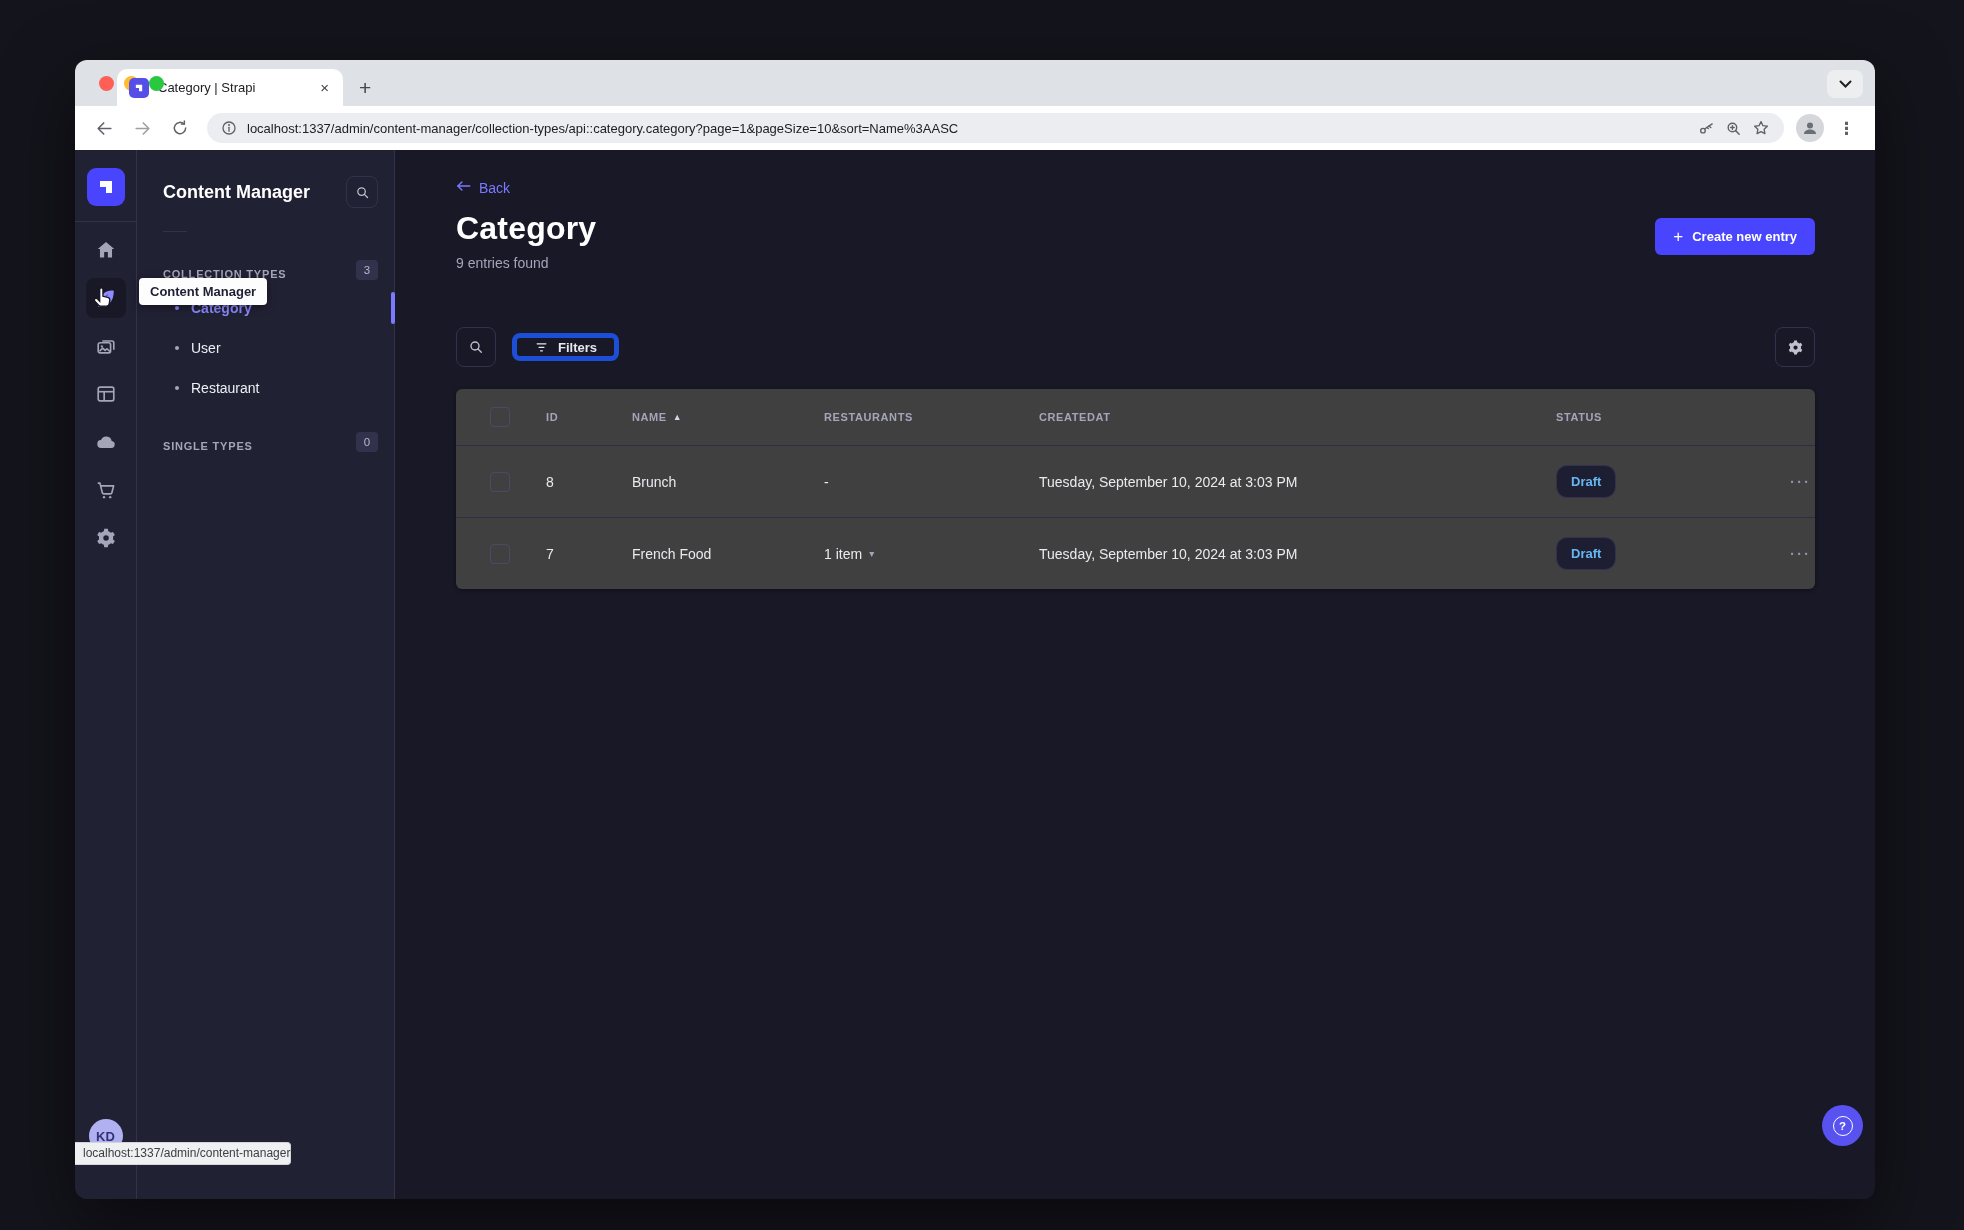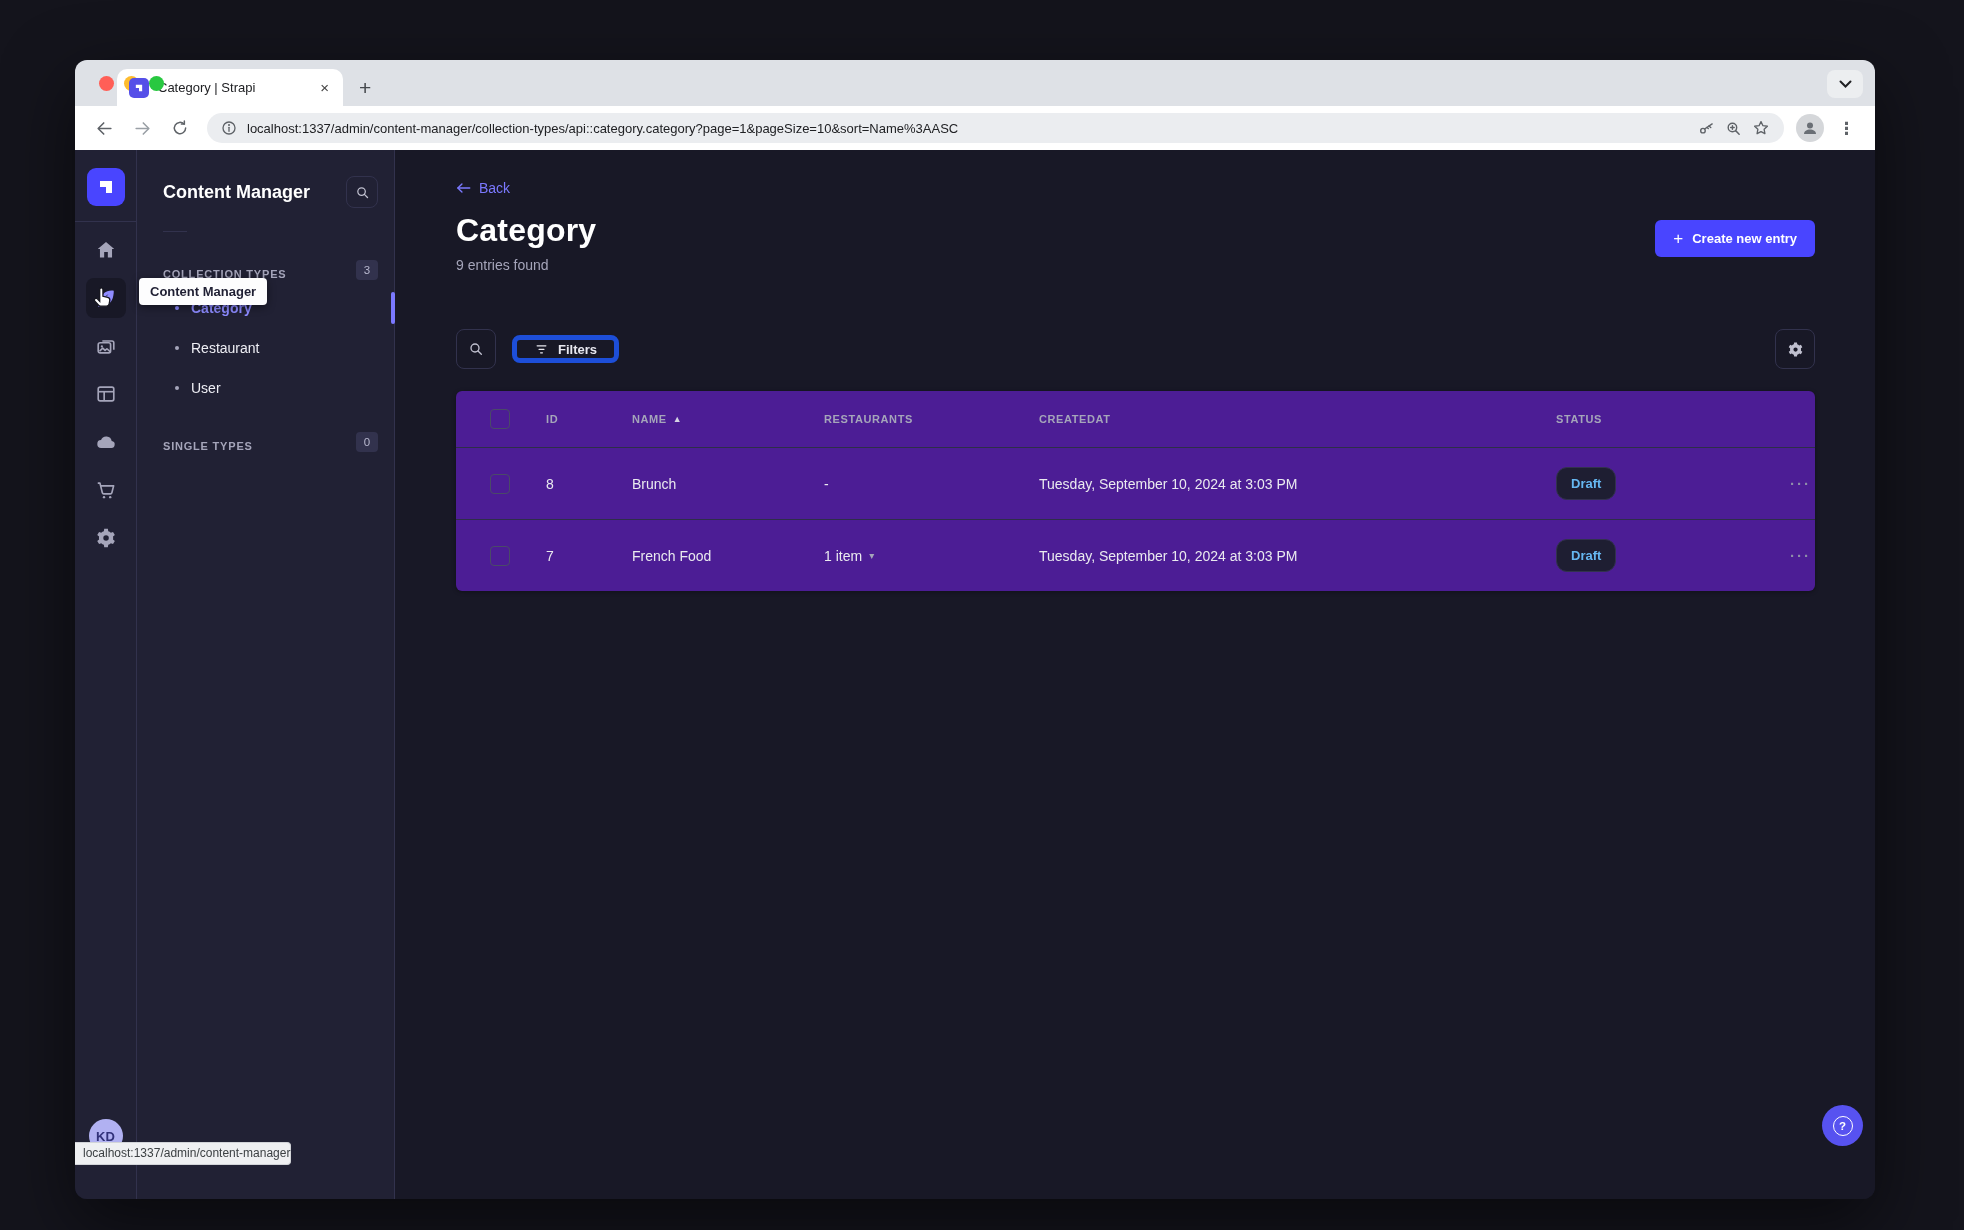"Back" .back-link { align-items: center -> none }
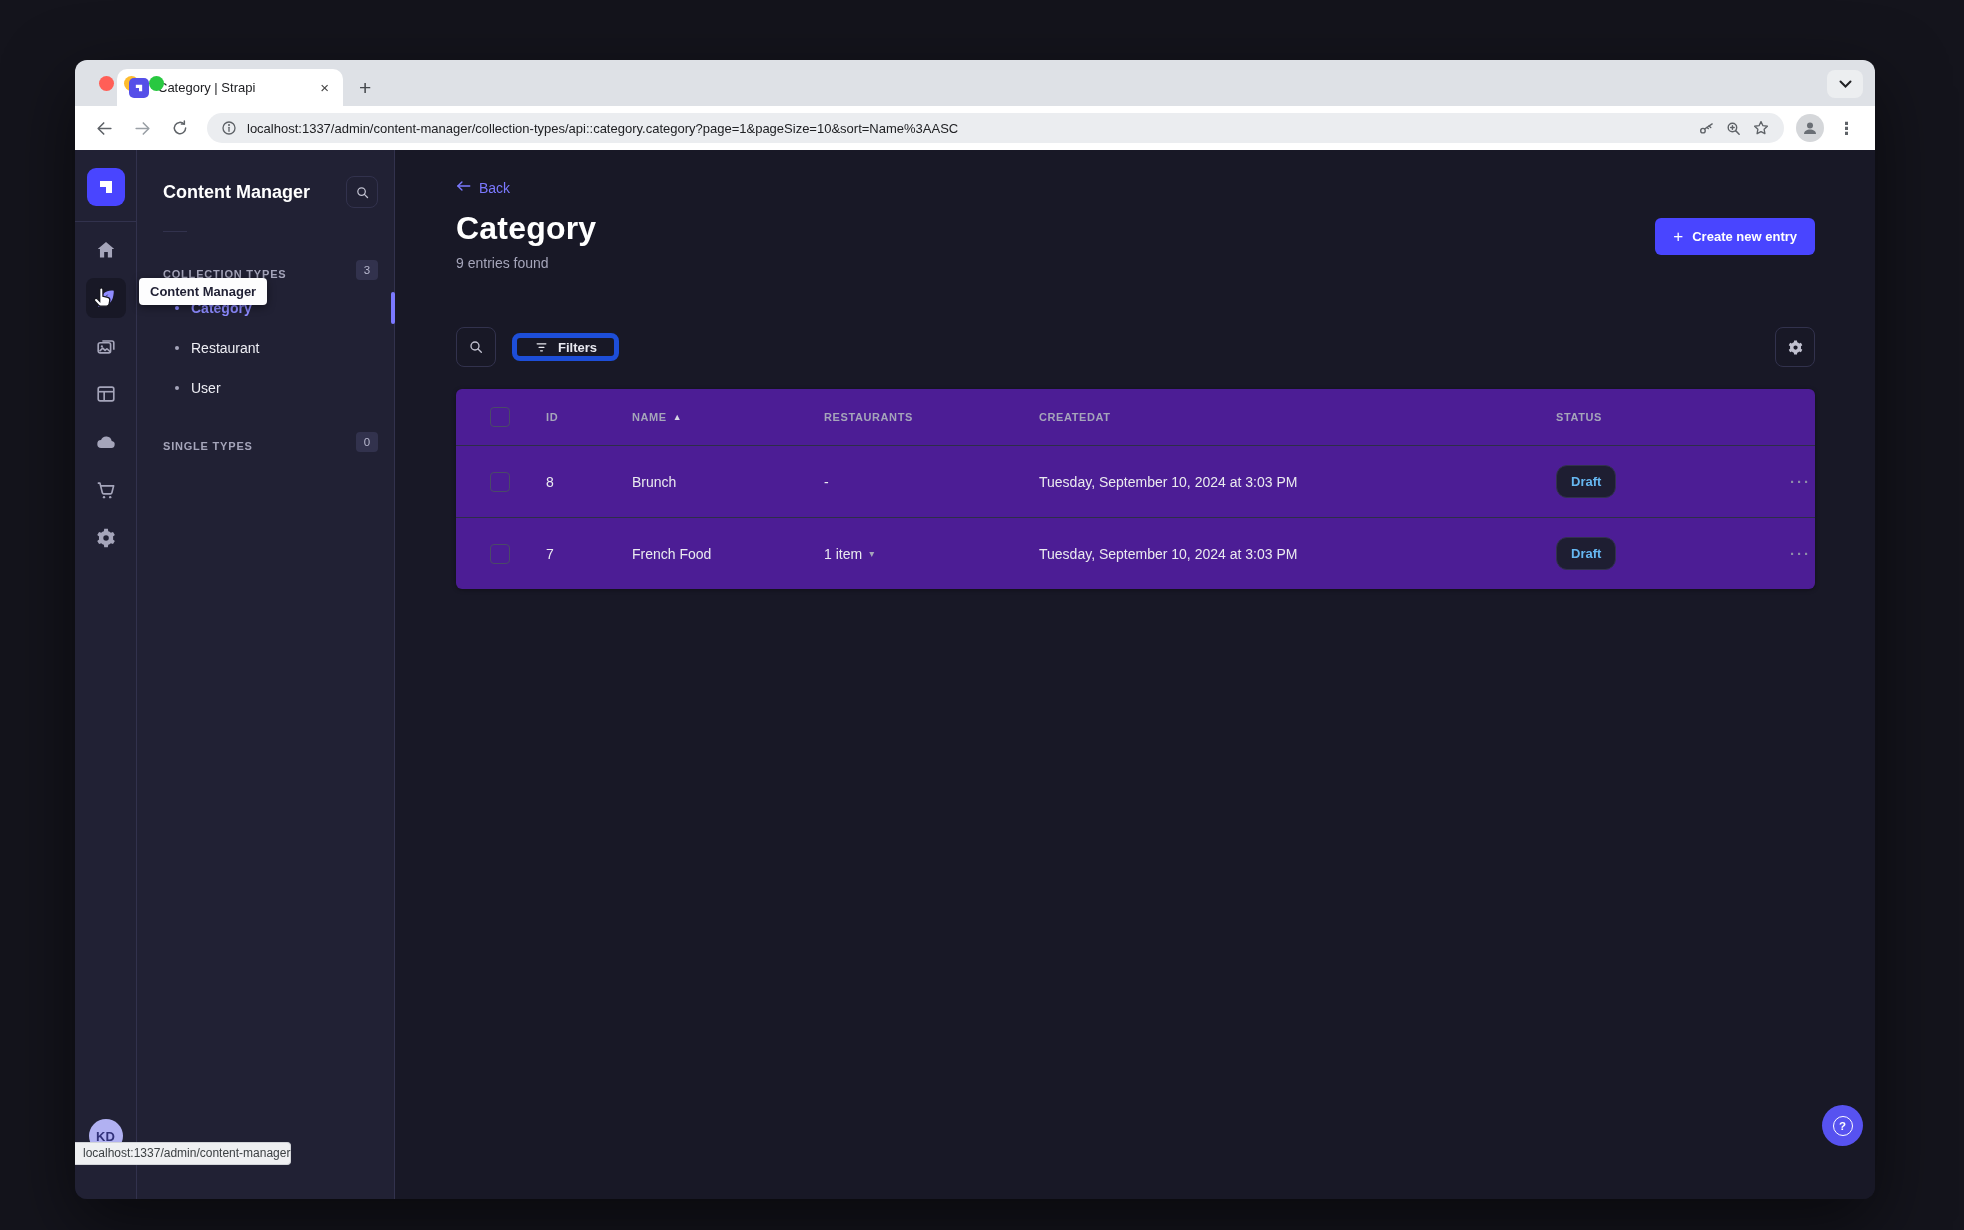"Restaurant" li.subnav-item { order: before "User" -> after "User" }
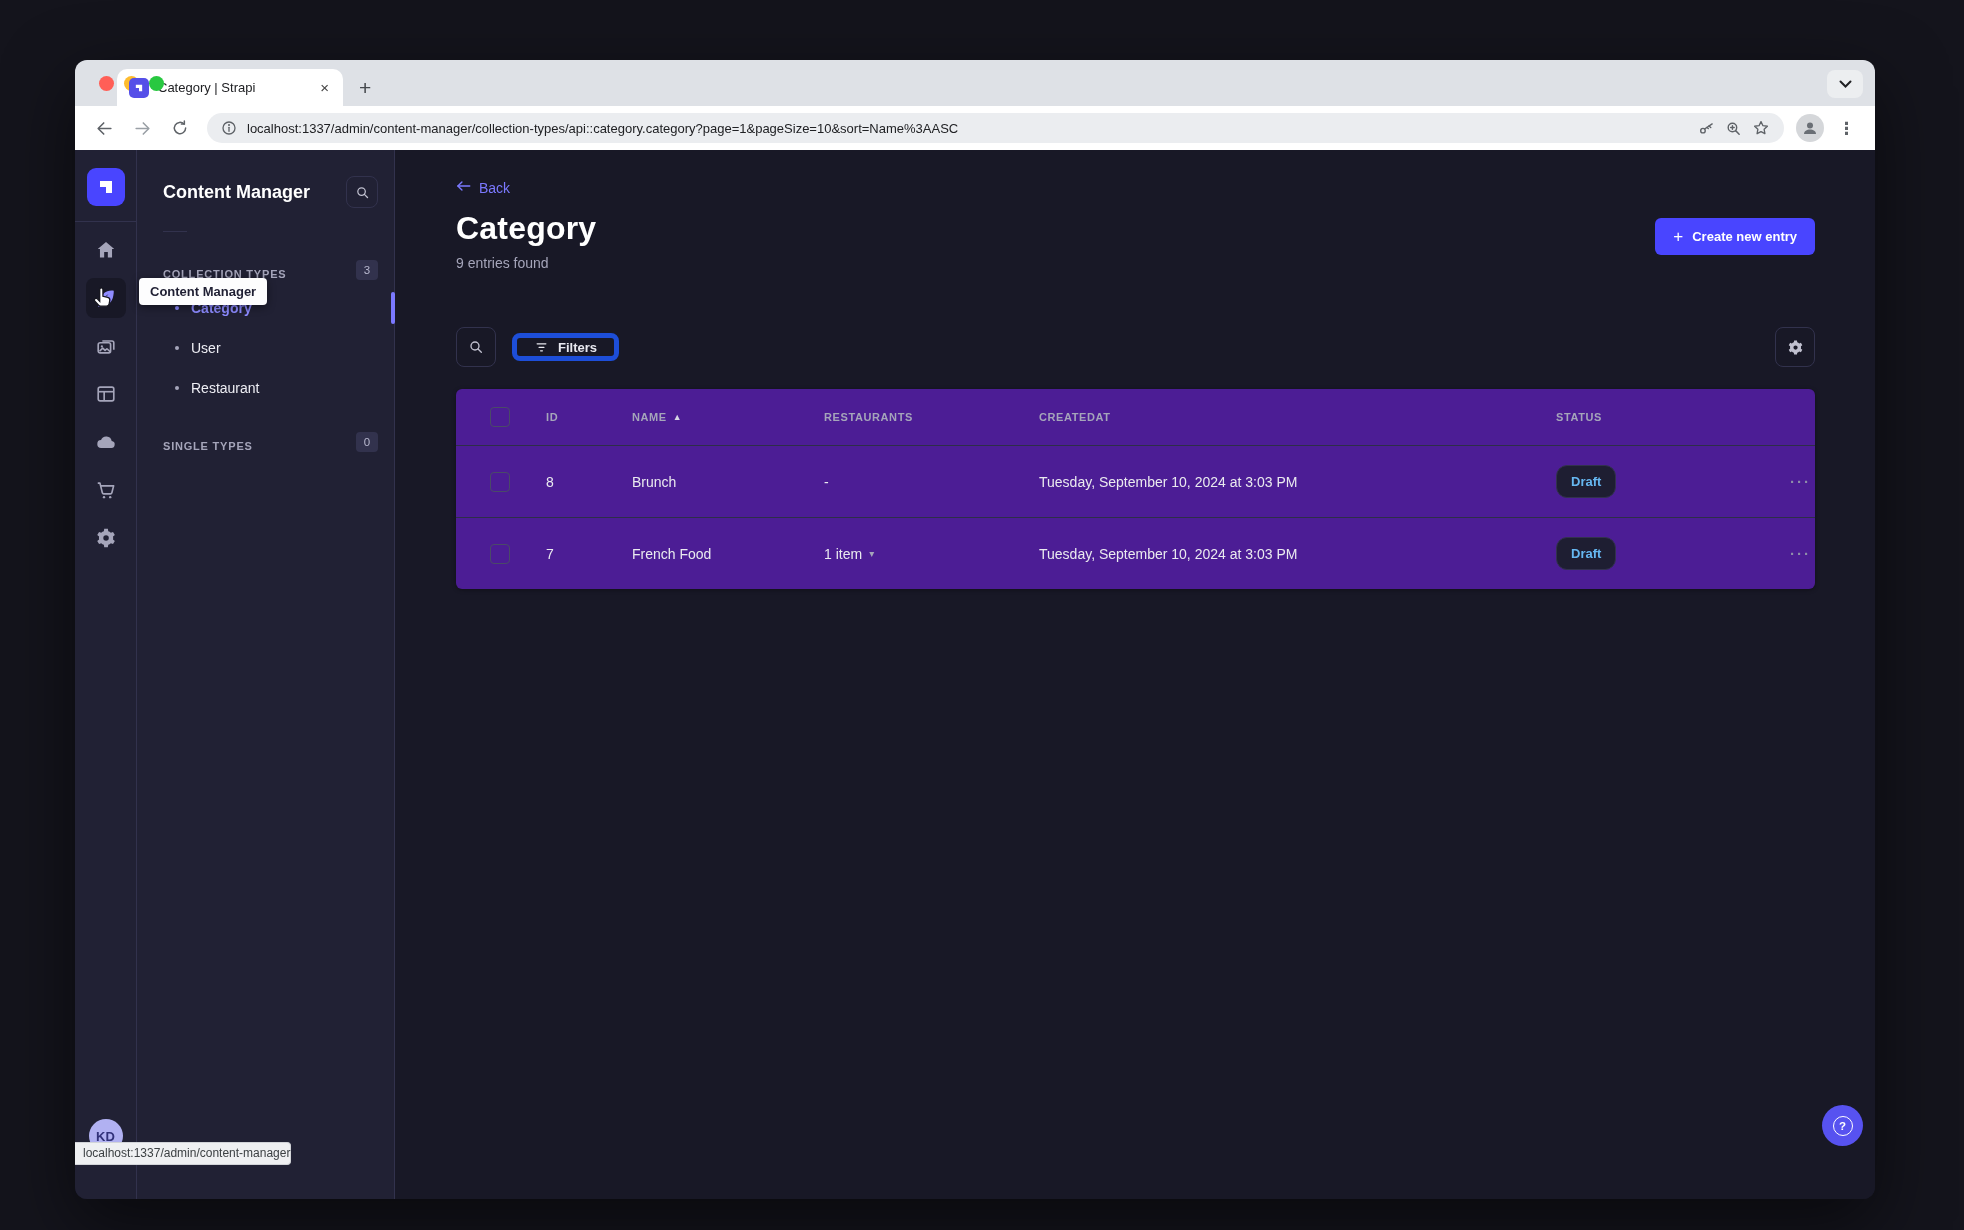"ID" .table { background: #4c1d95 -> #404040 }
